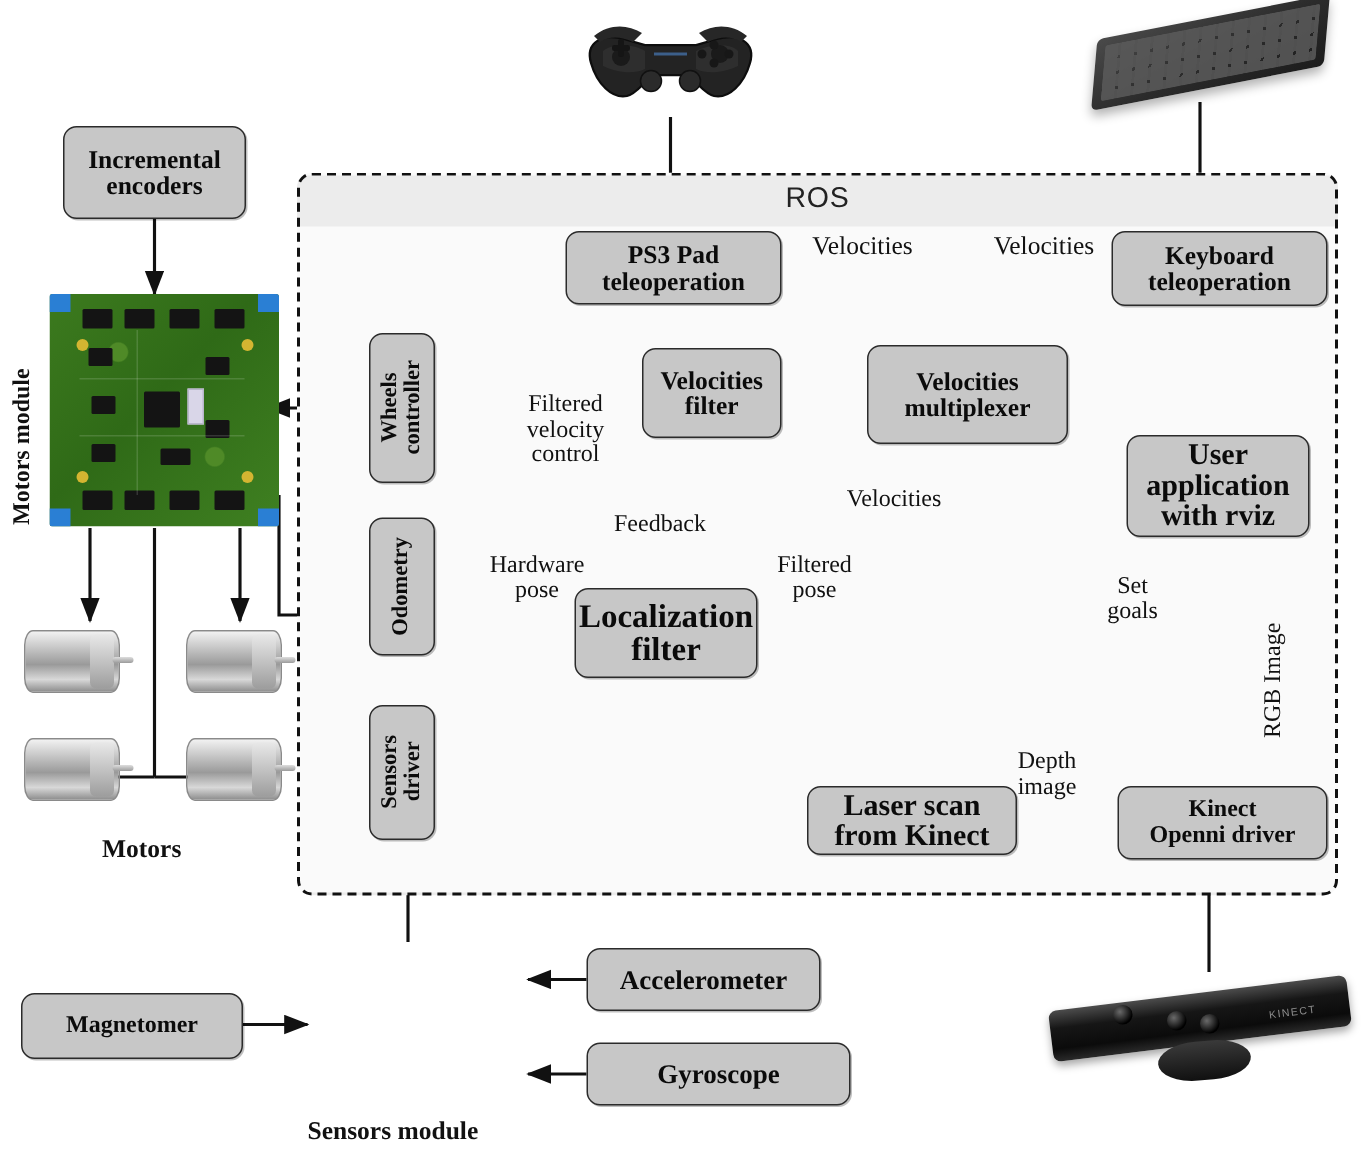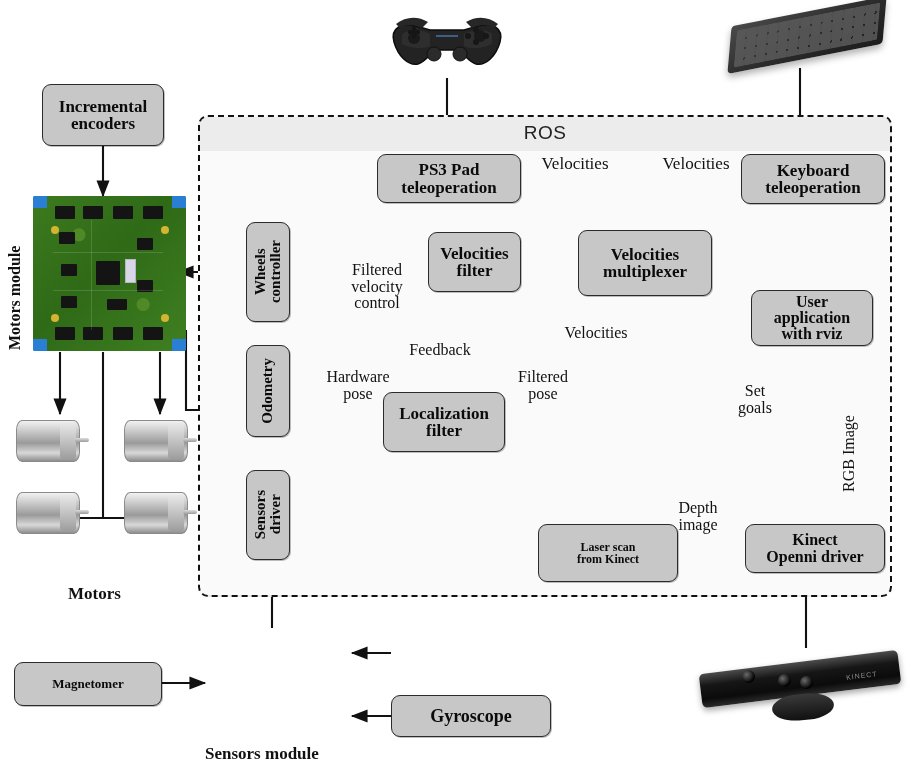"User" div.abs { font-size: 16px -> 20px; height: 56px -> 68px }
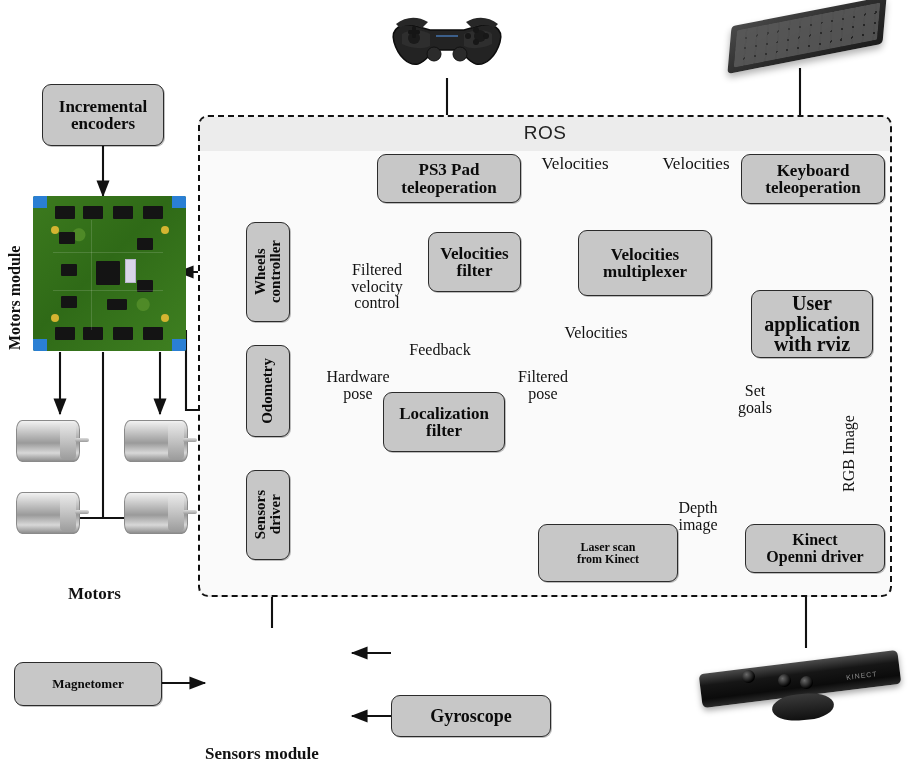"Localization" div.abs { font-size: 17px -> 22px }
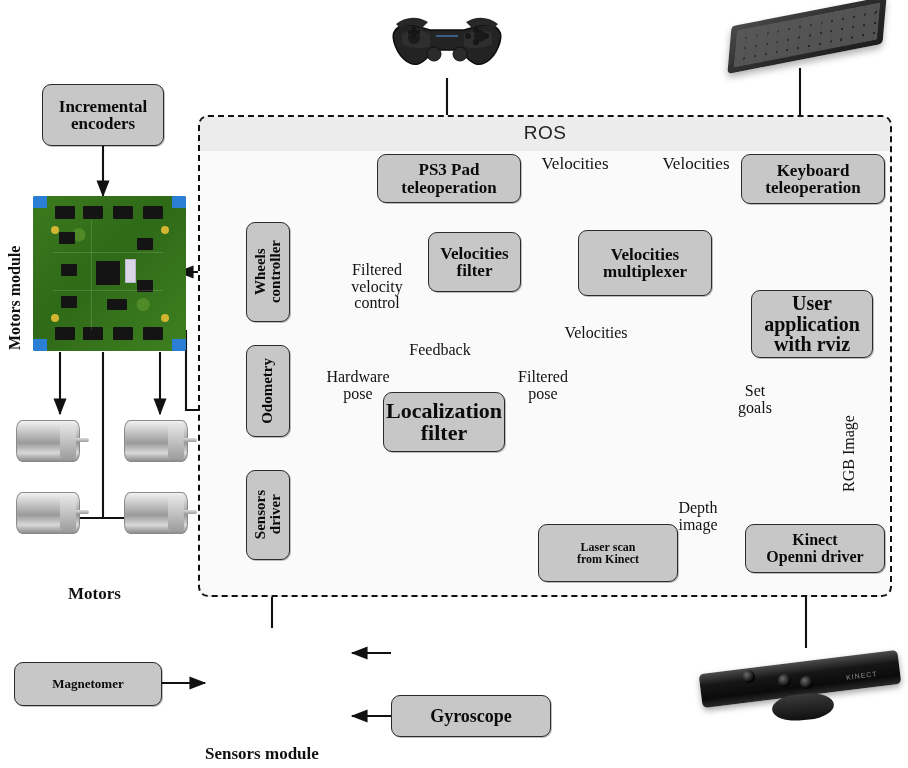"Laser scan" div.abs { font-size: 12px -> 20px; height: 58px -> 46px }
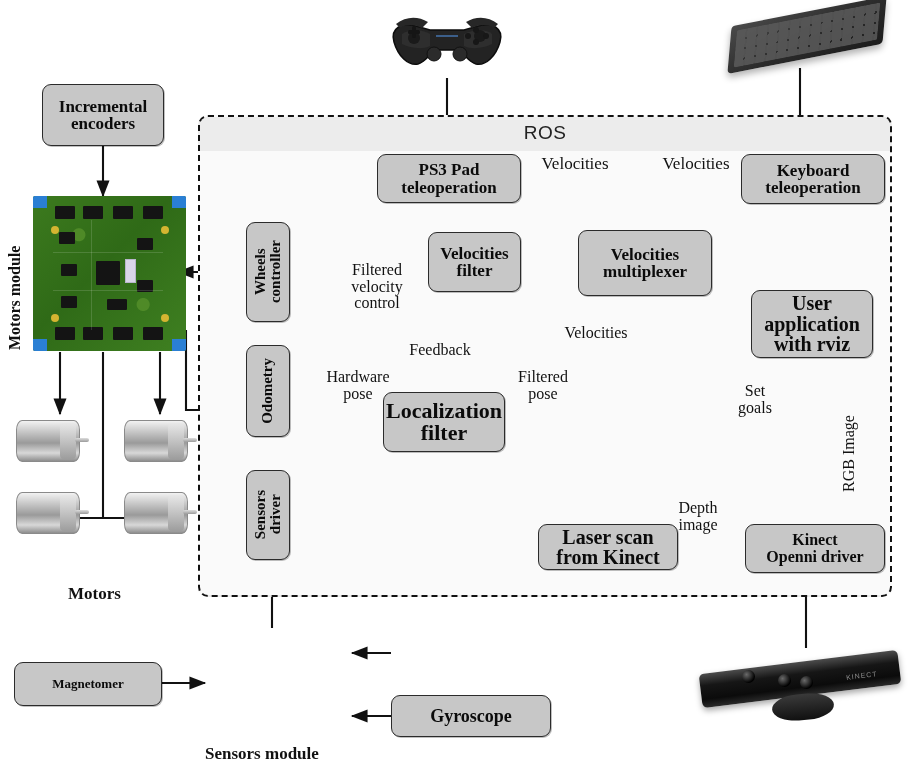"Motors" div.caption { margin-top: 28px -> none }
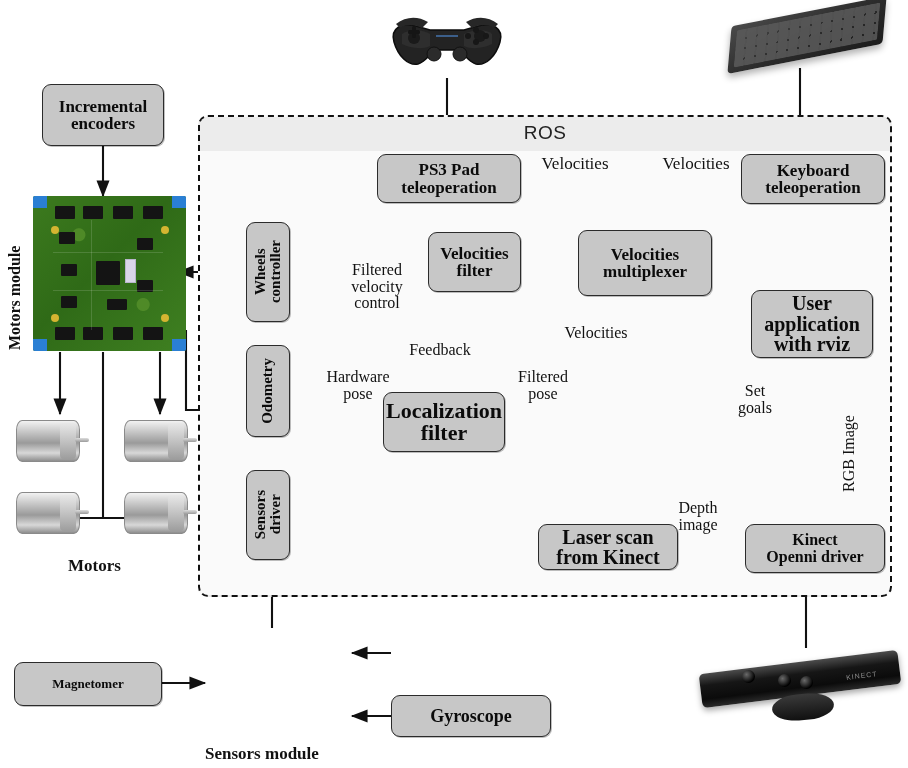"Accelerometer" div.abs { html: none -> <div> <span>Accelerometer</span> </div> }
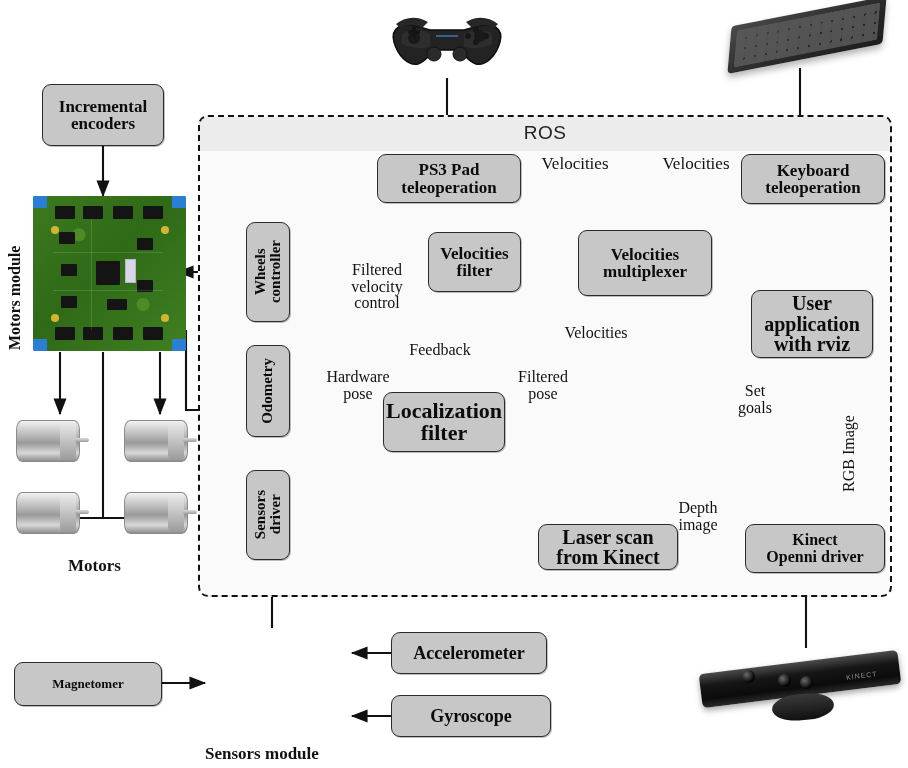"Magnetomer" div.abs { font-size: 13px -> 16px }
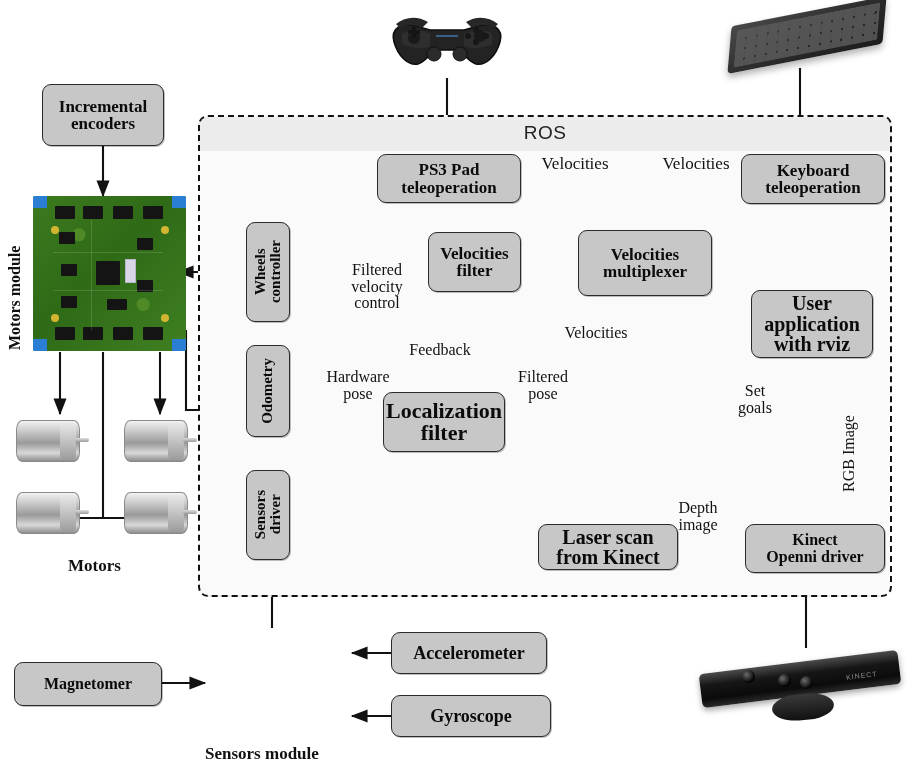"Gyroscope" div.abs { width: 160px -> 176px }
